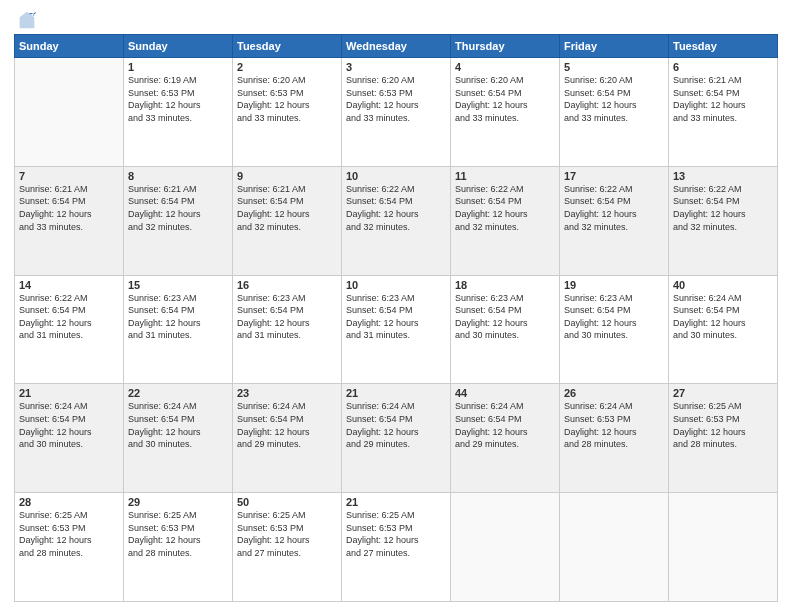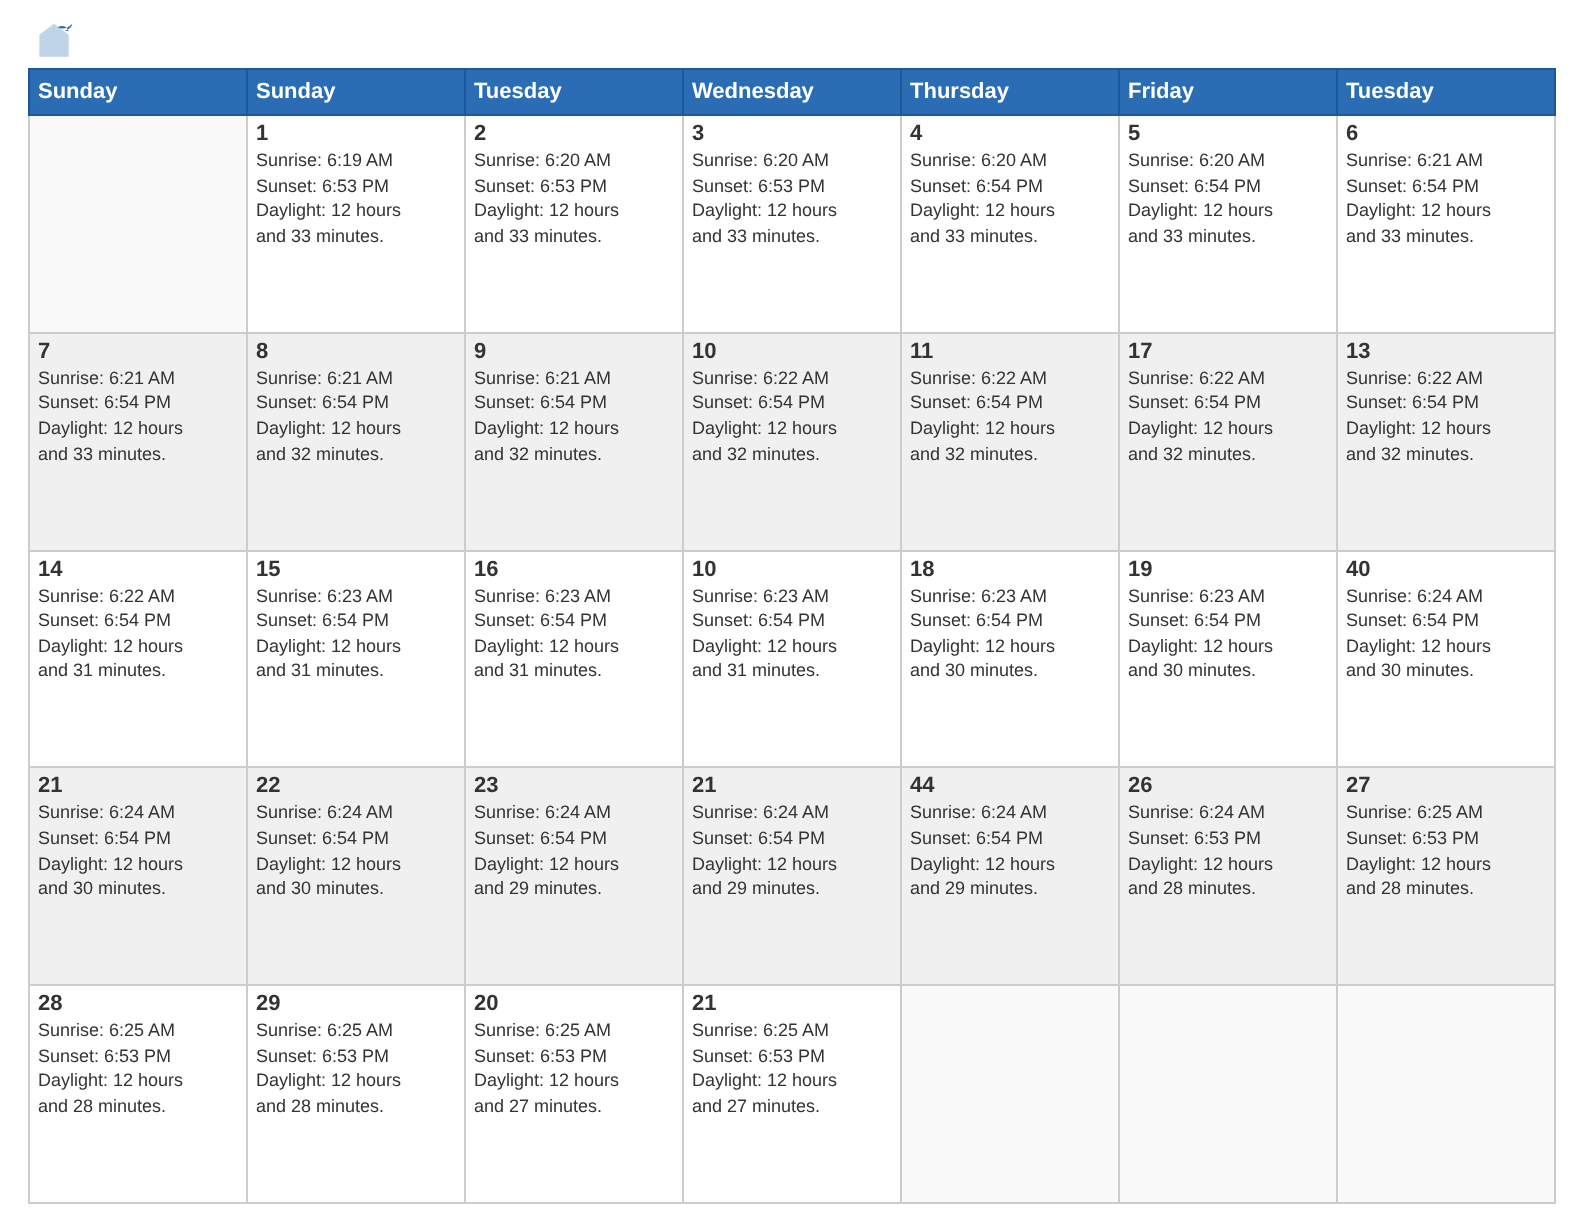"20" span.day-number { text: 20 -> 50 }
